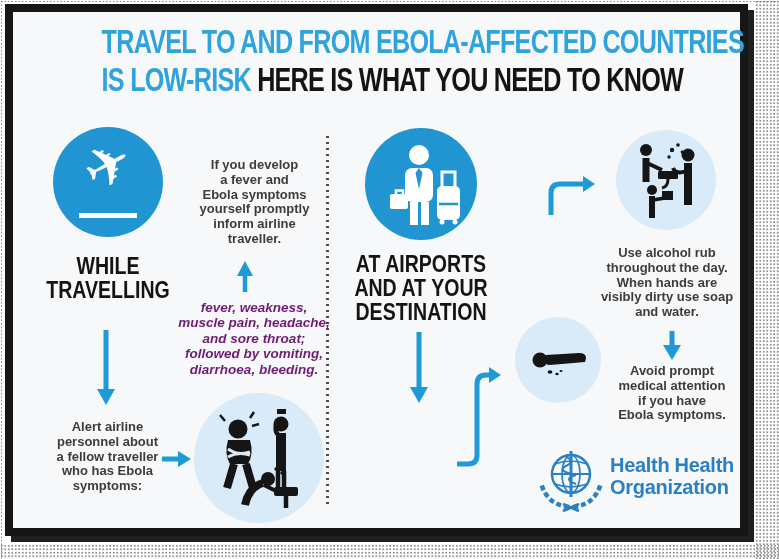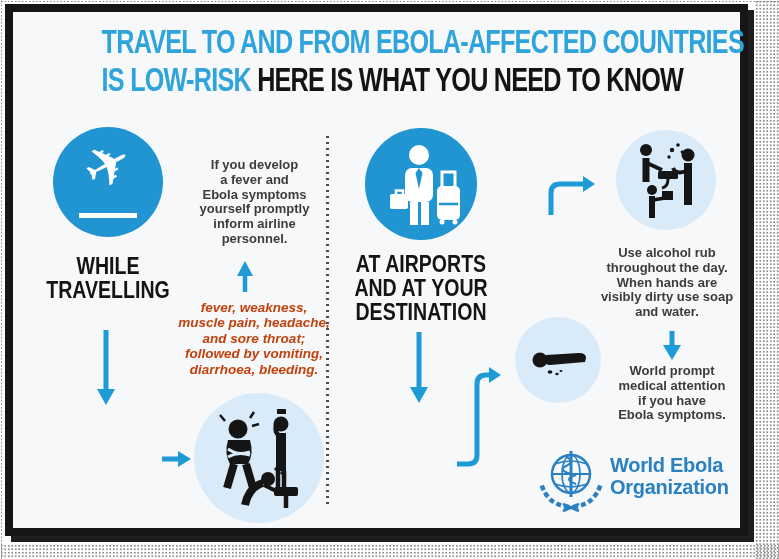"If you develop" div.txt { text: personnel -> traveller }
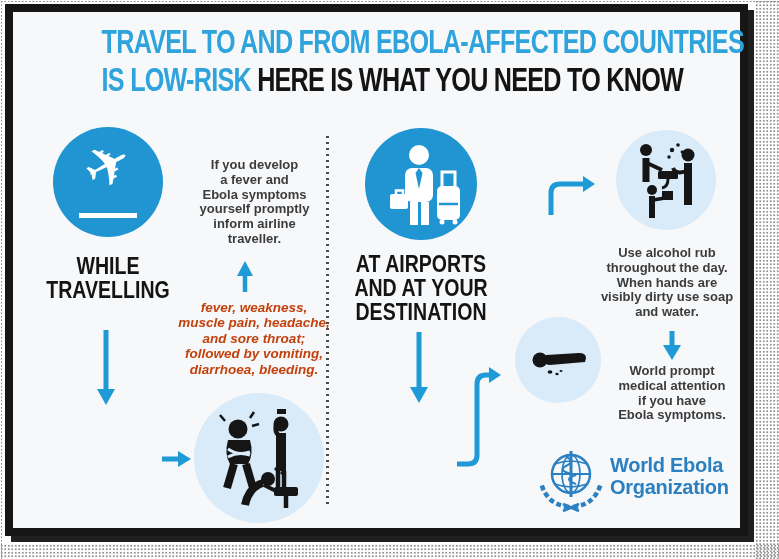"fever, weakness," .txt.italic { color: #c2410c -> #701a75 }
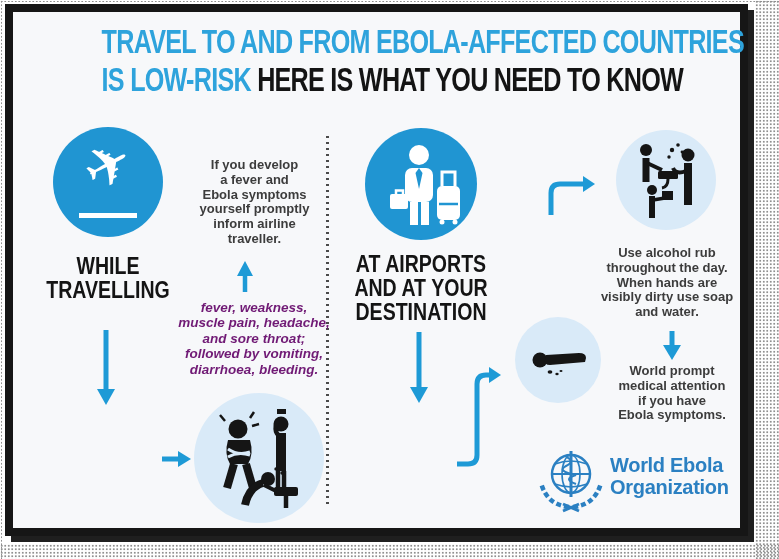"World prompt" div.txt { text: World -> Avoid }
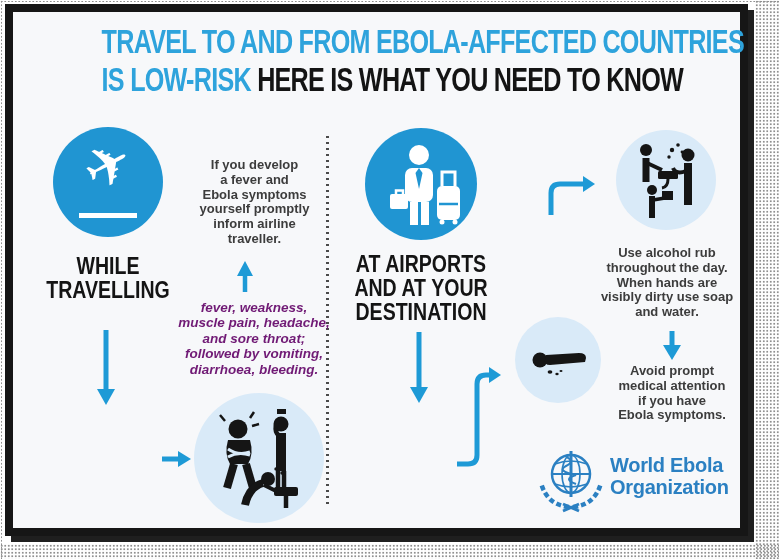"Alert airline" div.txt { html: none -> <div>Alert airline personnel about a fellow traveller who has Ebola symptoms:</div> }
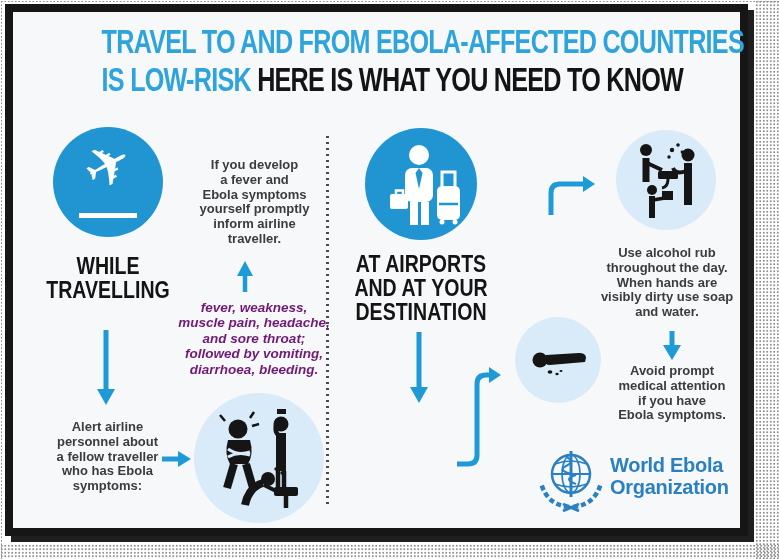"World Ebola" div.who-name { text: World Ebola -> Health Health }
